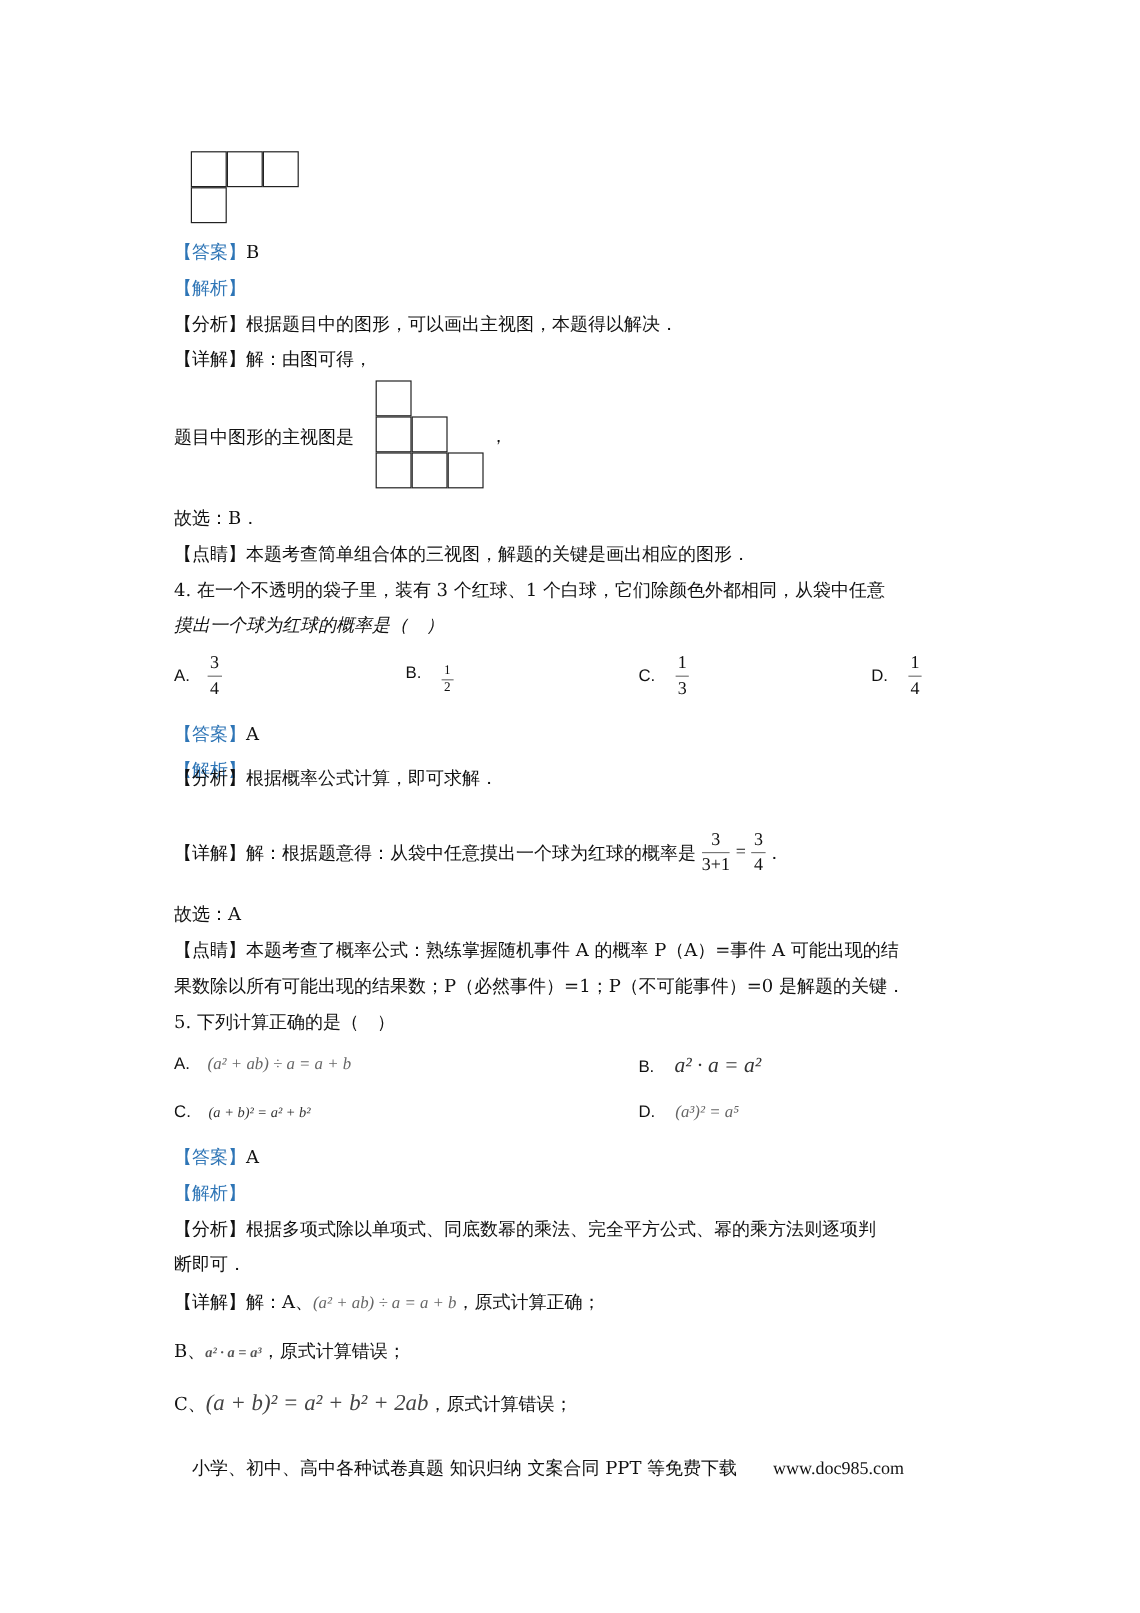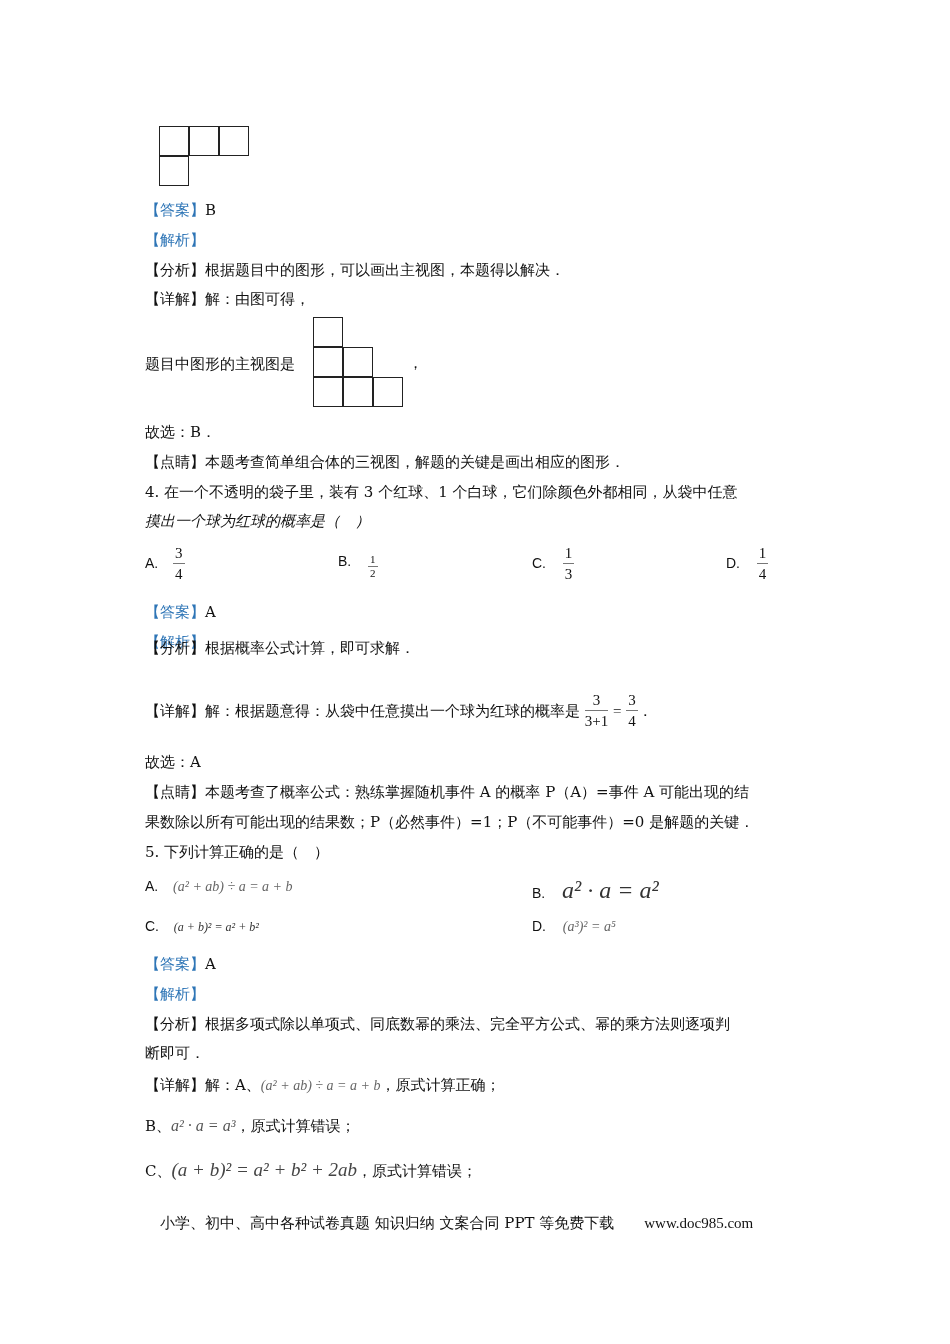"a² · a = a²" span.math { font-size: 24px -> 18px }
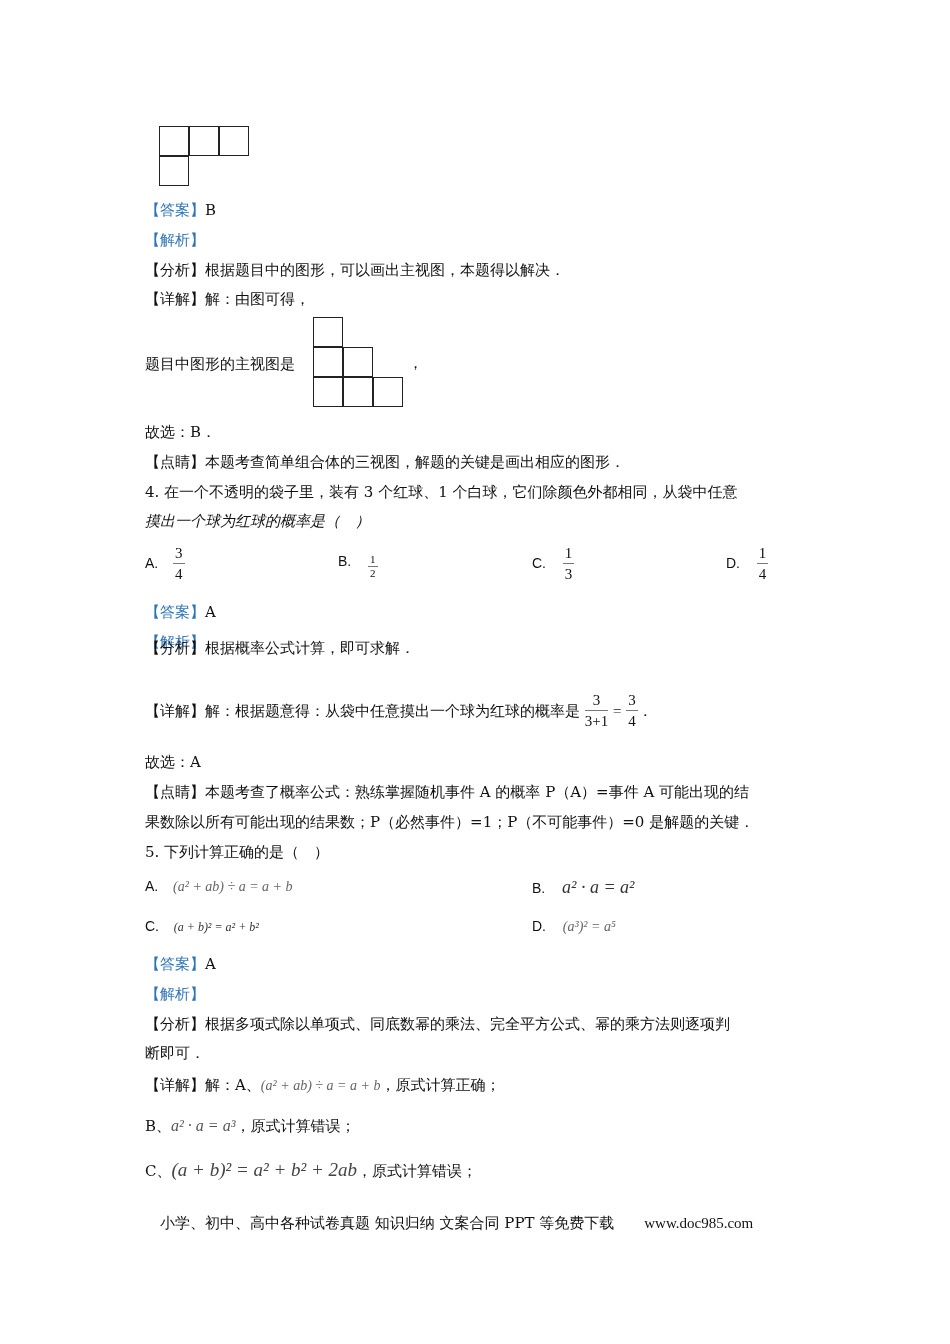"a² · a = a³" span.math { font-size: 16px -> 12px; font-weight: none -> bold }
